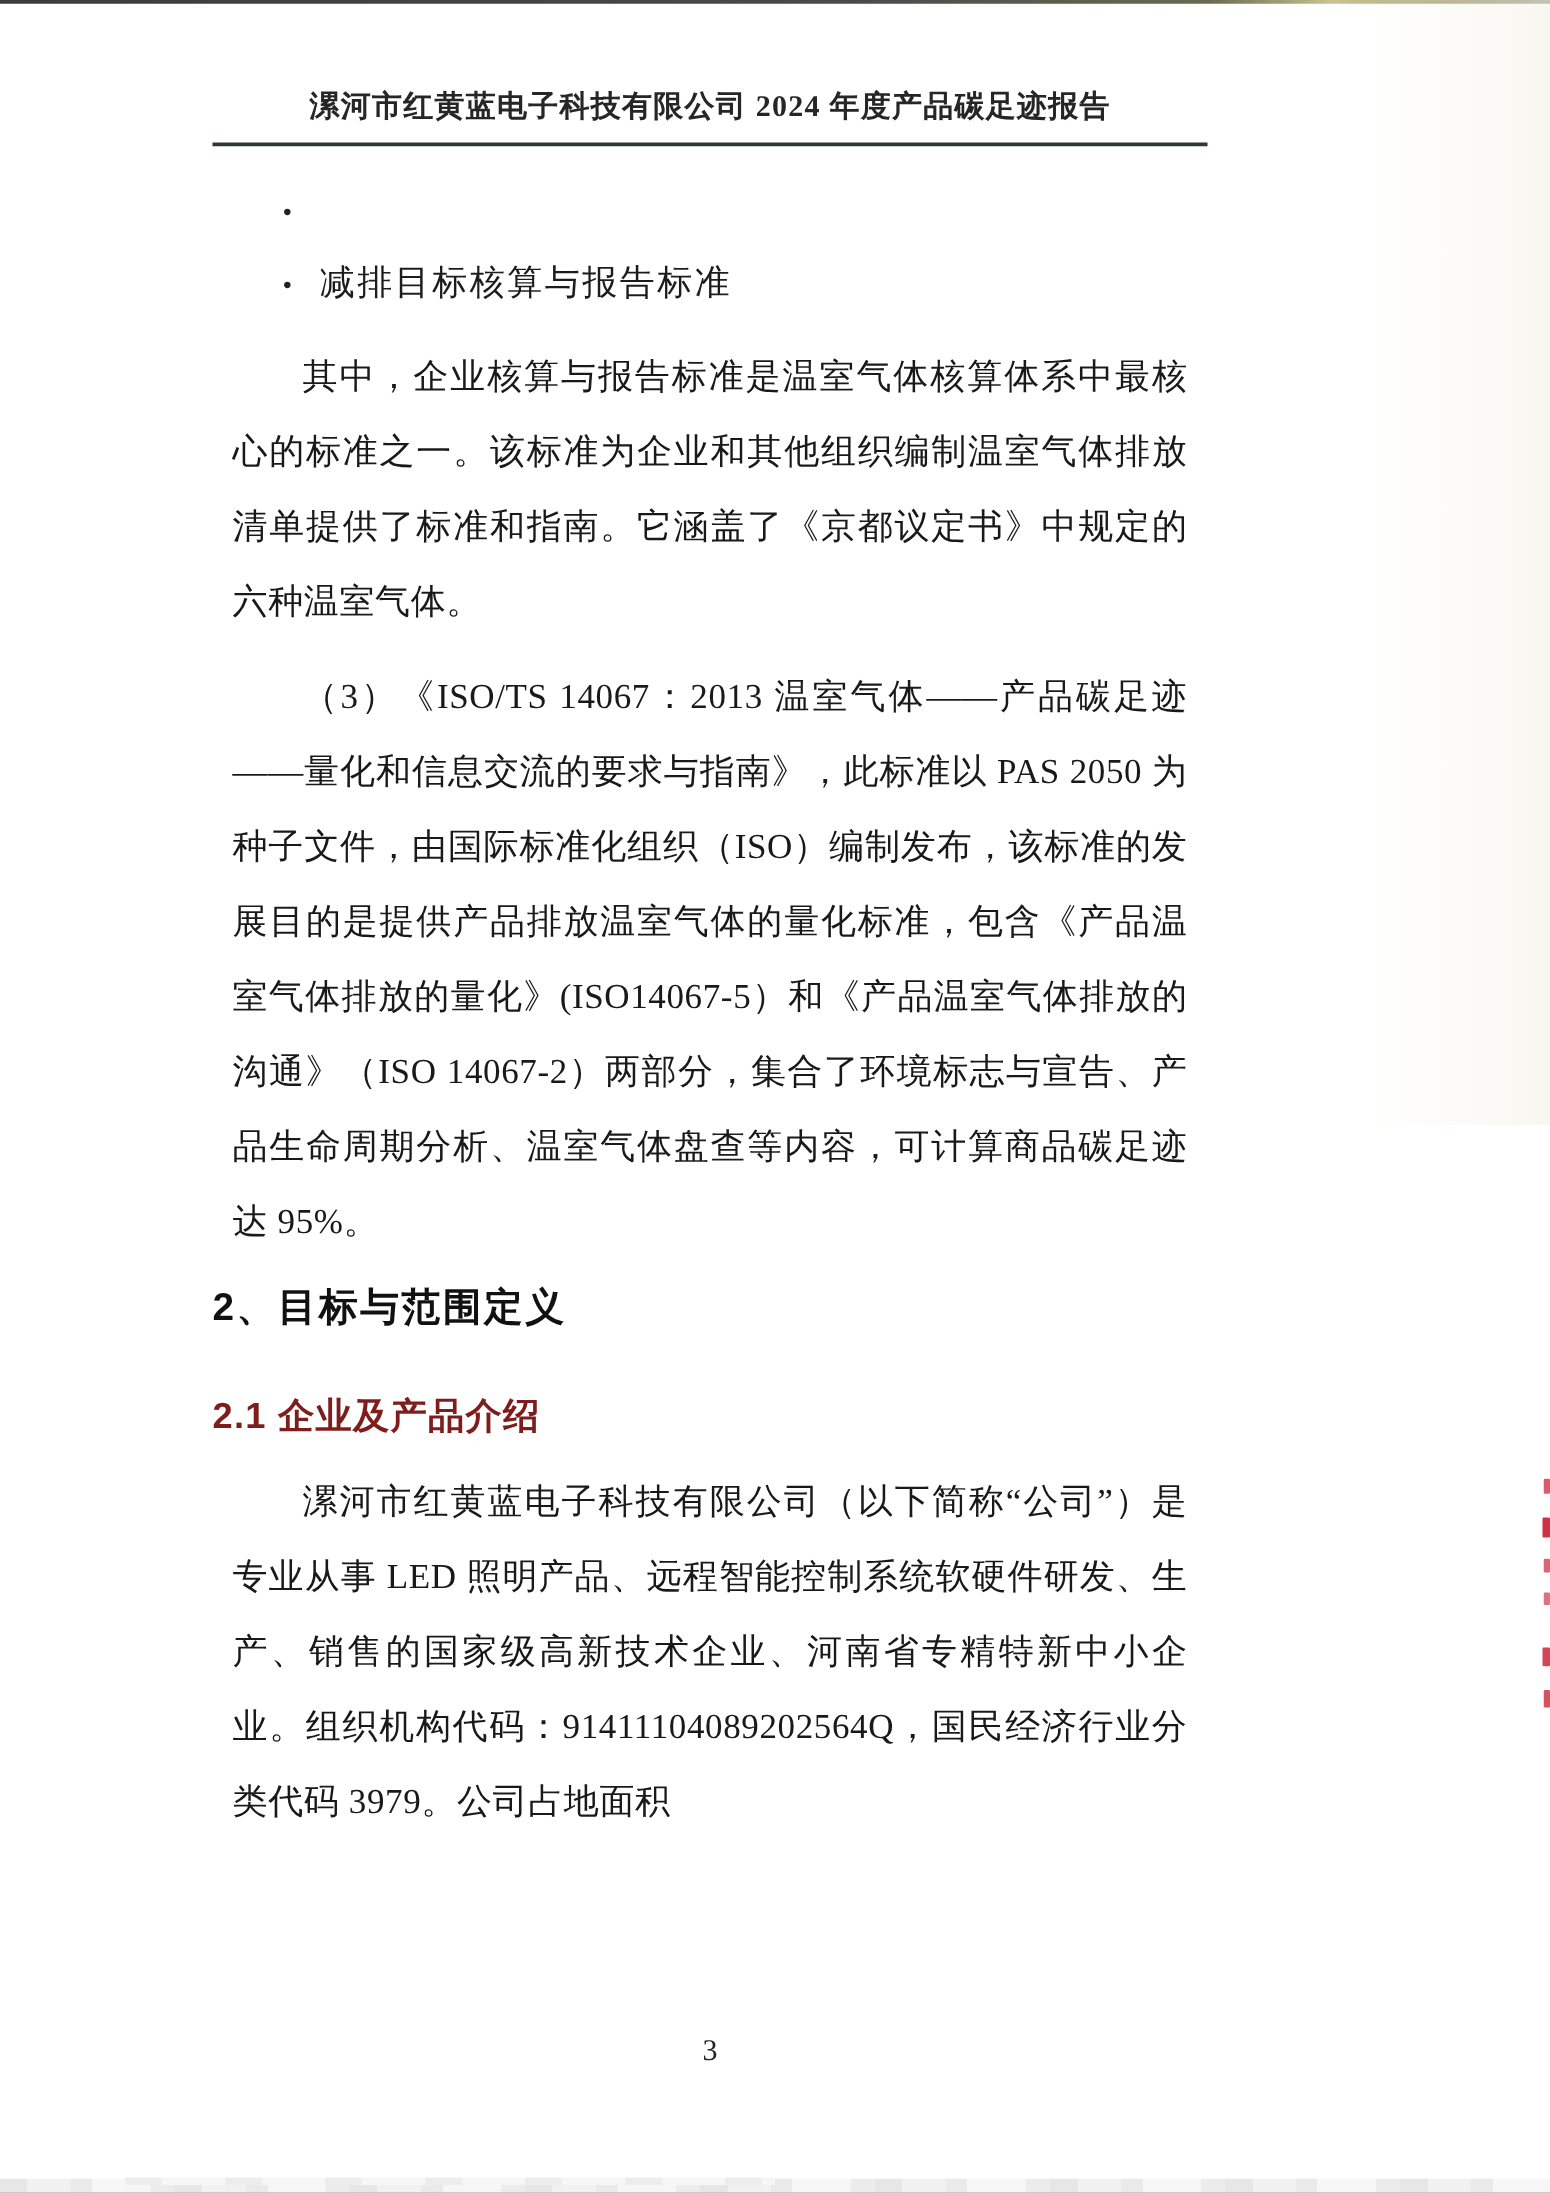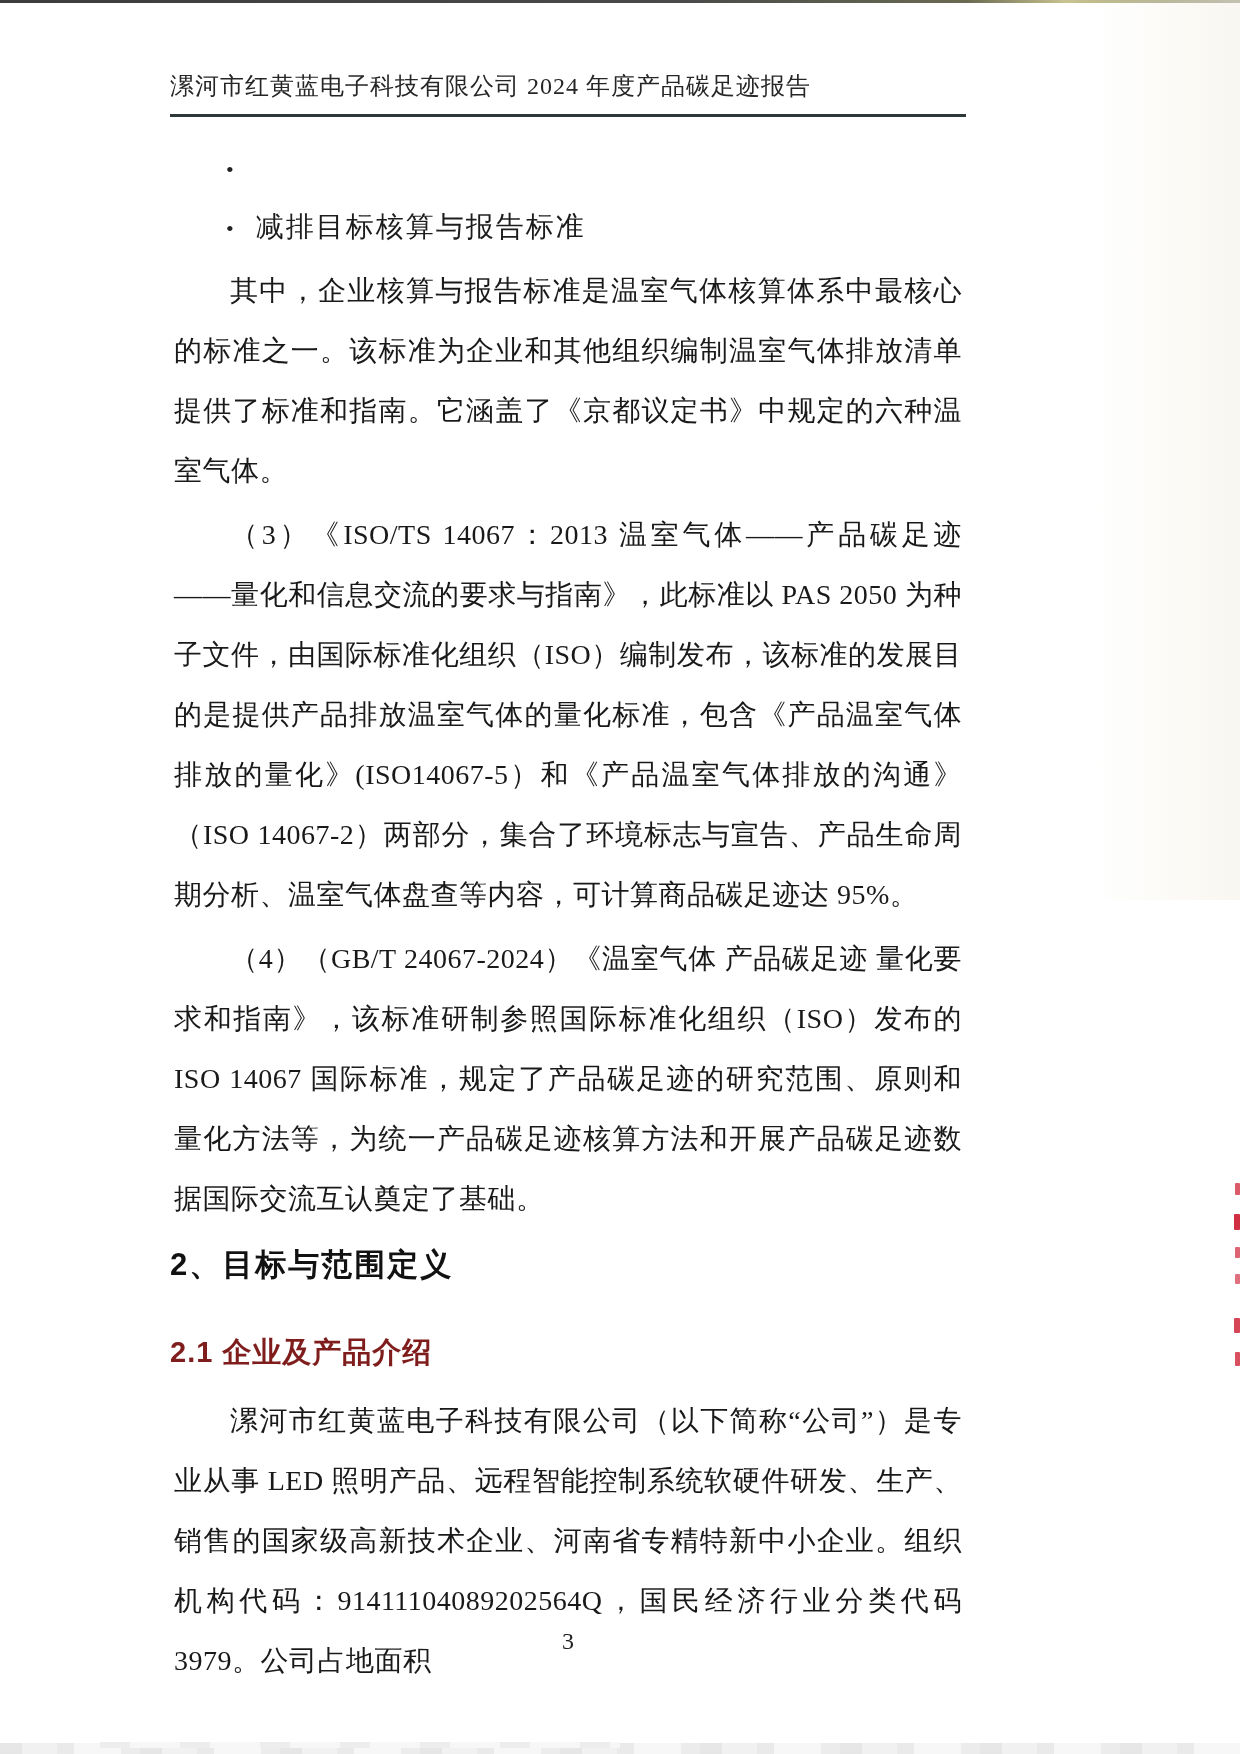"漯河市红黄蓝电子科技有限公司 2024 年度产品碳足迹报告" .doc-header { font-weight: 400 -> 700; text-align: none -> center }
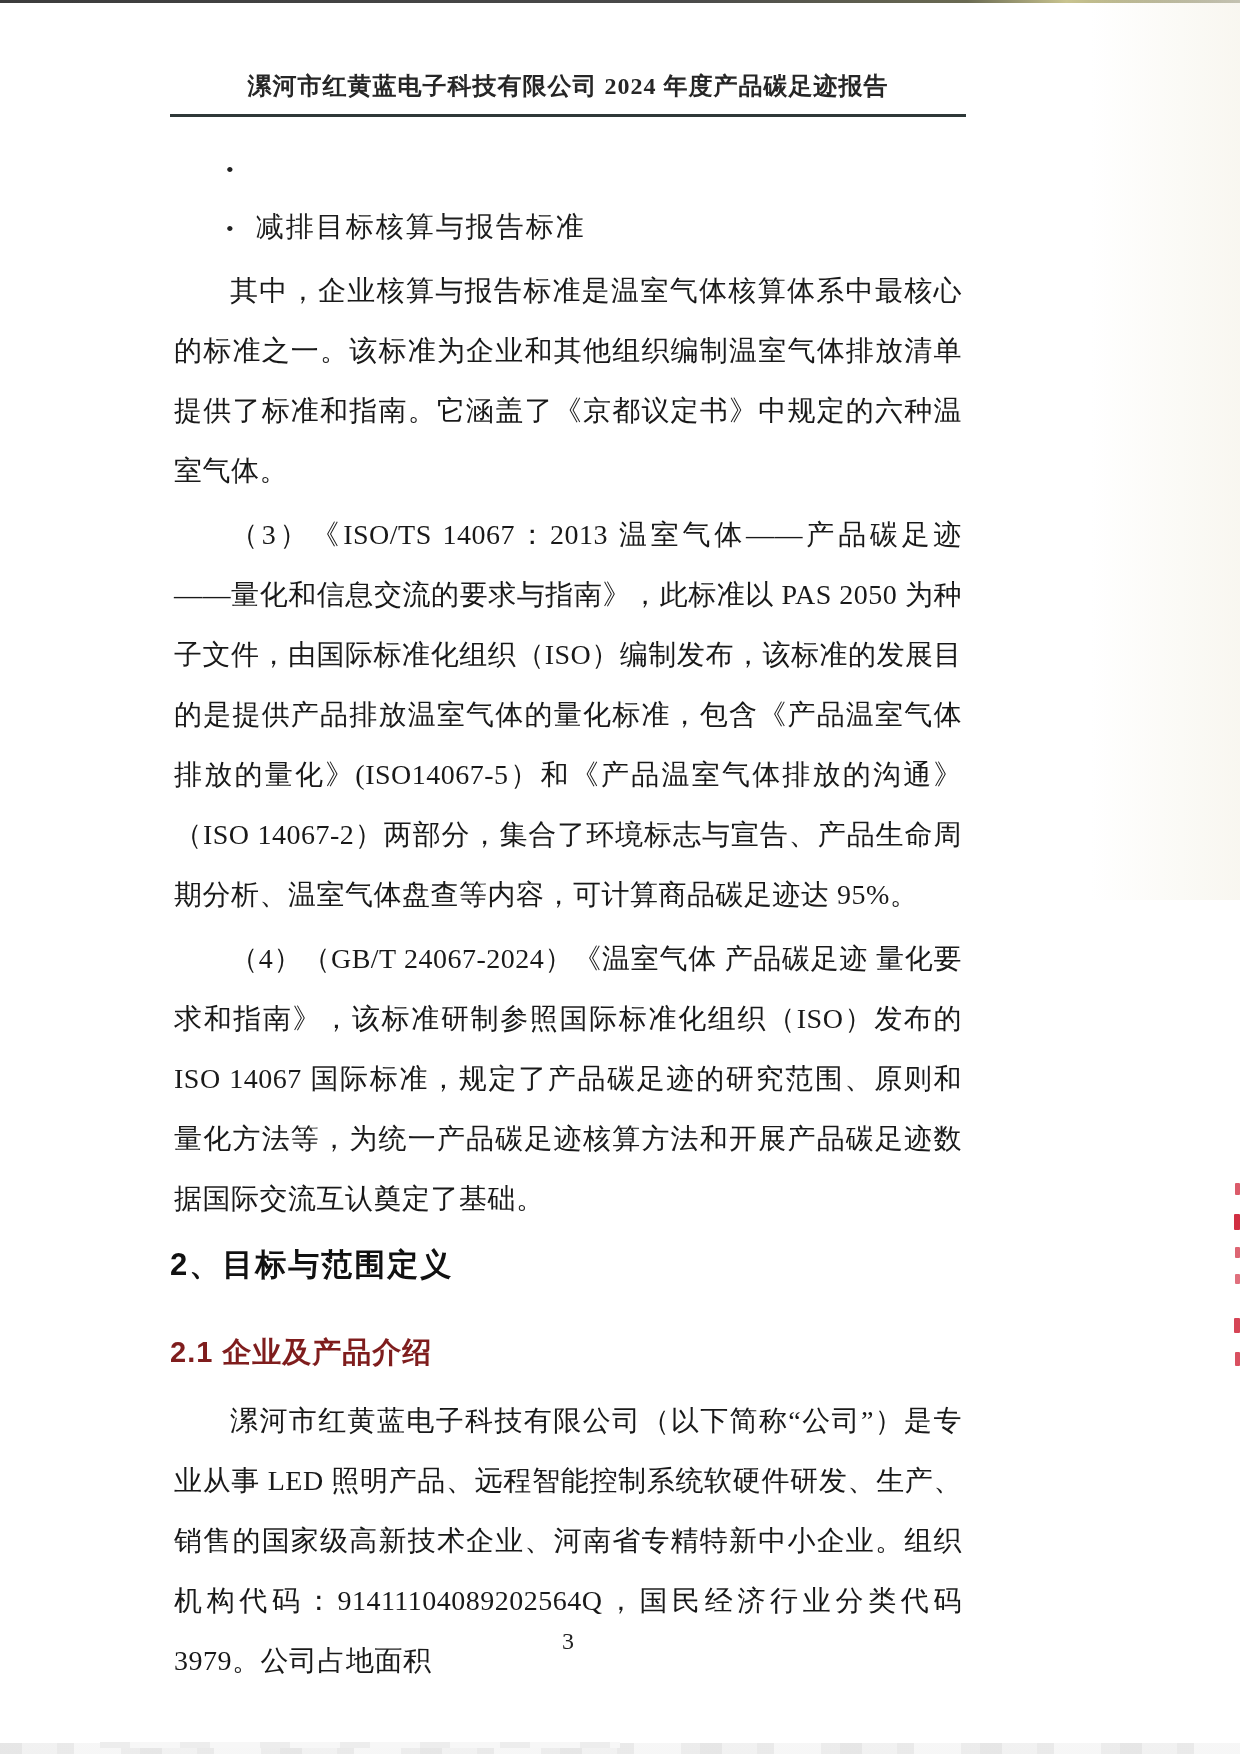"其中，企业核算与报告标准是温室气体核算体系中最核心的标准之一。该标准为企业和其他" p.body { margin: 4px -> 16px }
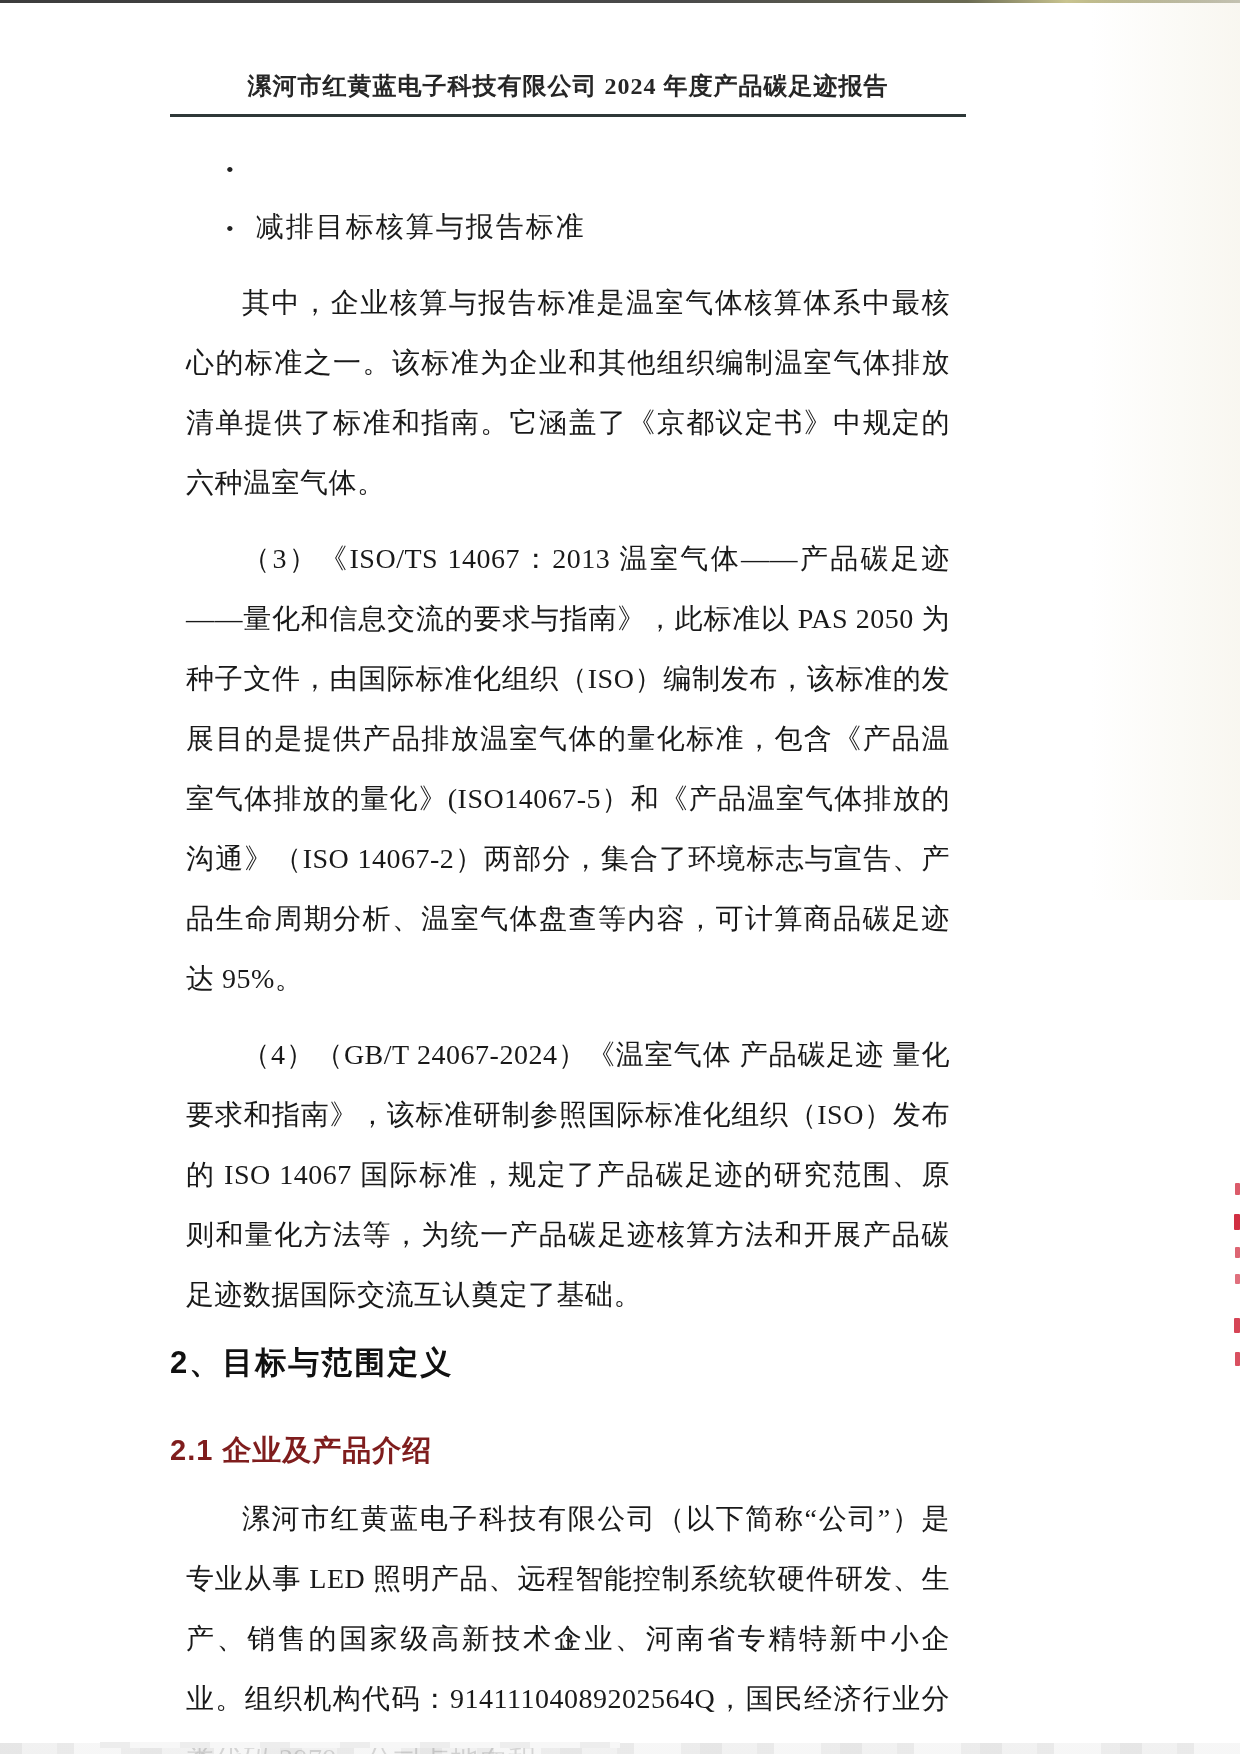"（4）（GB/T 24067-2024）《温室气体 产品碳足迹" p.body { html: <p>（4）（GB/T 24067-2024）《温室气体 产品碳足迹 量化要求和指南》，该标准研制参照国际标准化组织（ISO）发布的 ISO 14067 国际标准，规定了产品碳足迹的研究范围、原则和量化方法等，为统一产品碳足迹核算方法和开展产品碳足迹数据国际交流互认奠定了基础。</p> -> none }
